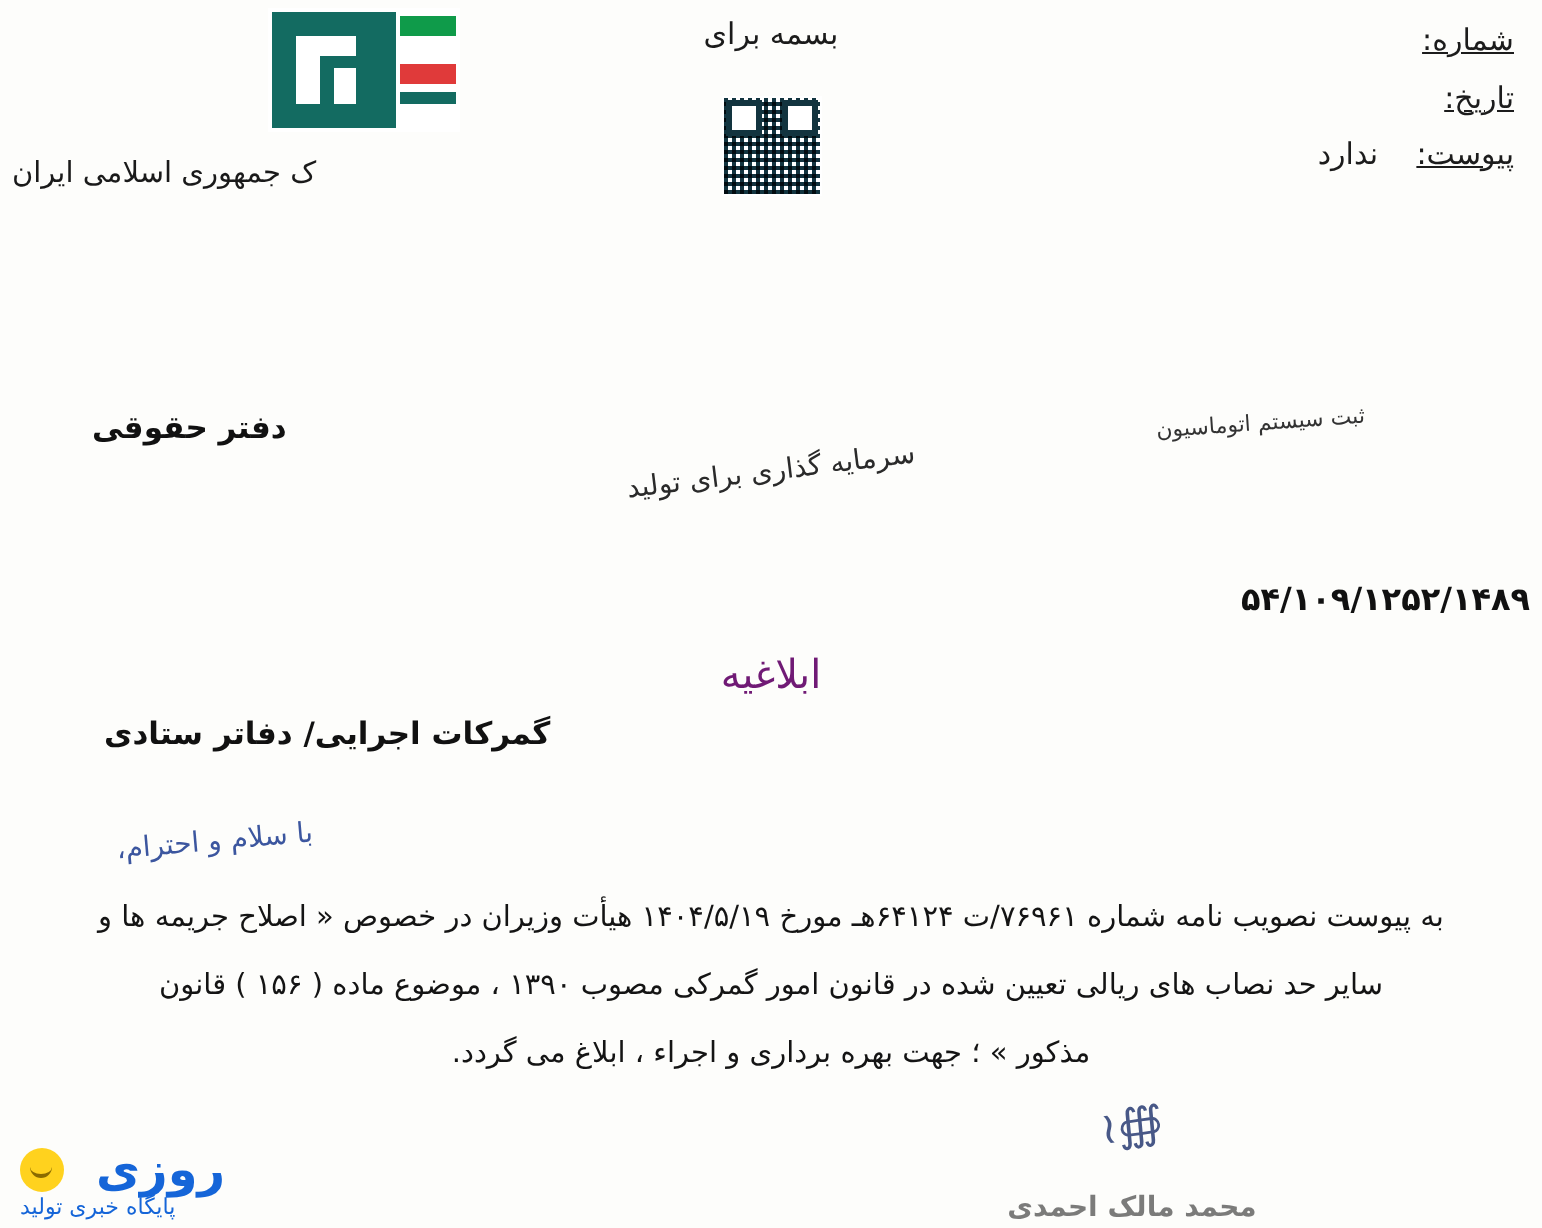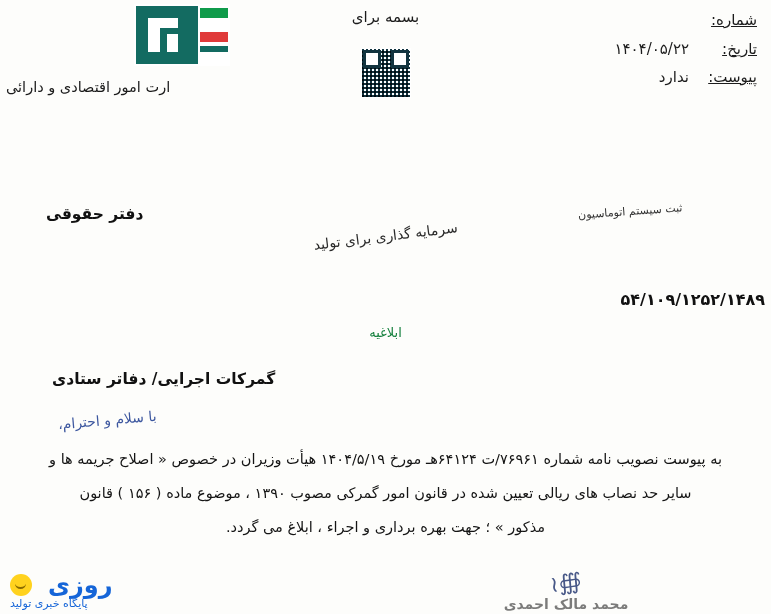"۱۴۰۴/۰۵/۲۲" span.val { html: <span>۱۴۰۴/۰۵/۲۲</span> -> none }
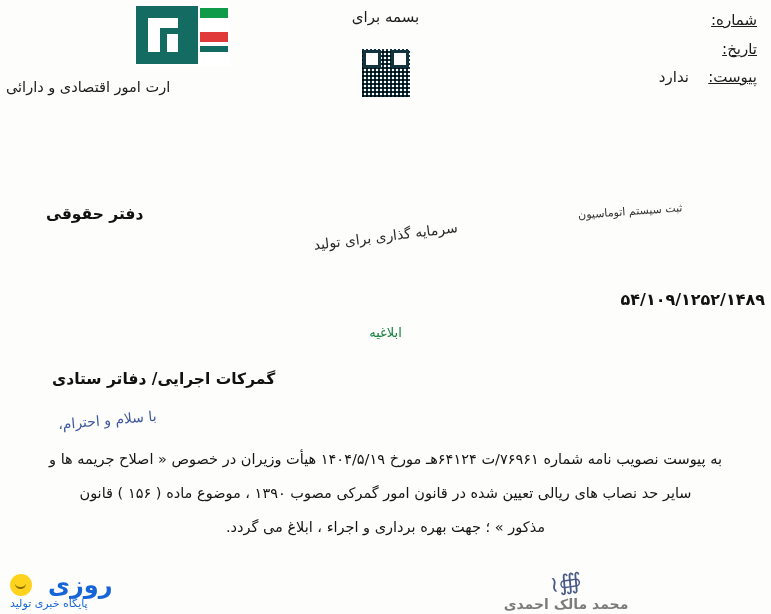"ک جمهوری اسلامی ایران" div { html: none -> <div>ک جمهوری اسلامی ایران</div> }
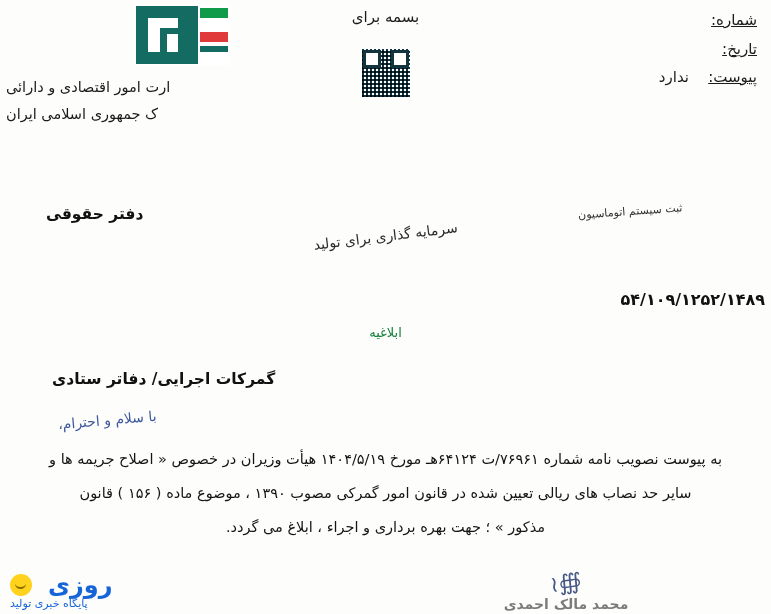"ارت امور اقتصادی و دارائی" div { html: <div>ارت امور اقتصادی و دارائی</div> -> none }
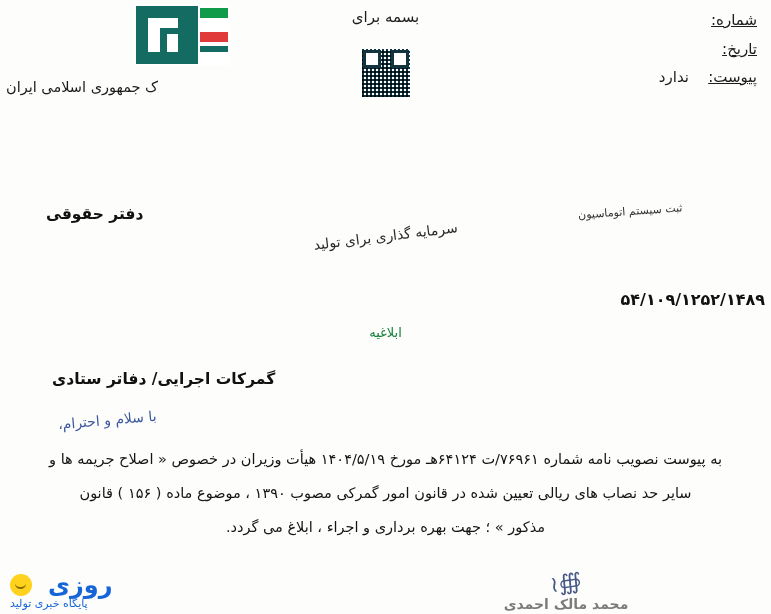"ابلاغیه" .eblagh { color: #15803d -> #701a75; font-size: 13px -> 20px }
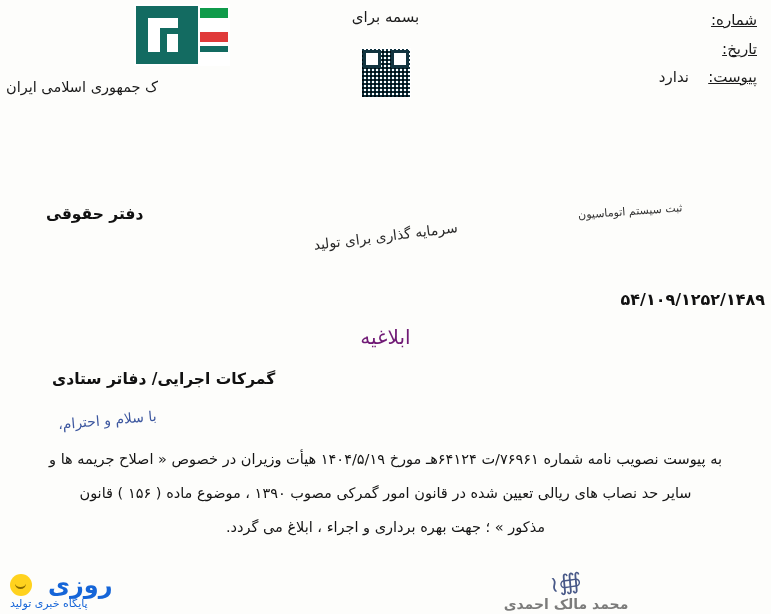"گمرکات اجرایی/ دفاتر ستادی" .addressee { margin-top: 12px -> none }
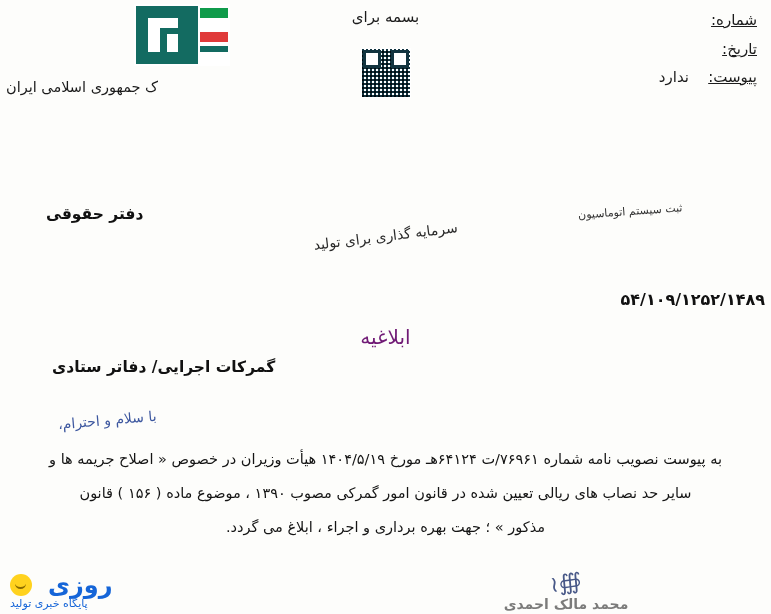"محمد مالک احمدی" .sig-name { margin-top: none -> 20px }
